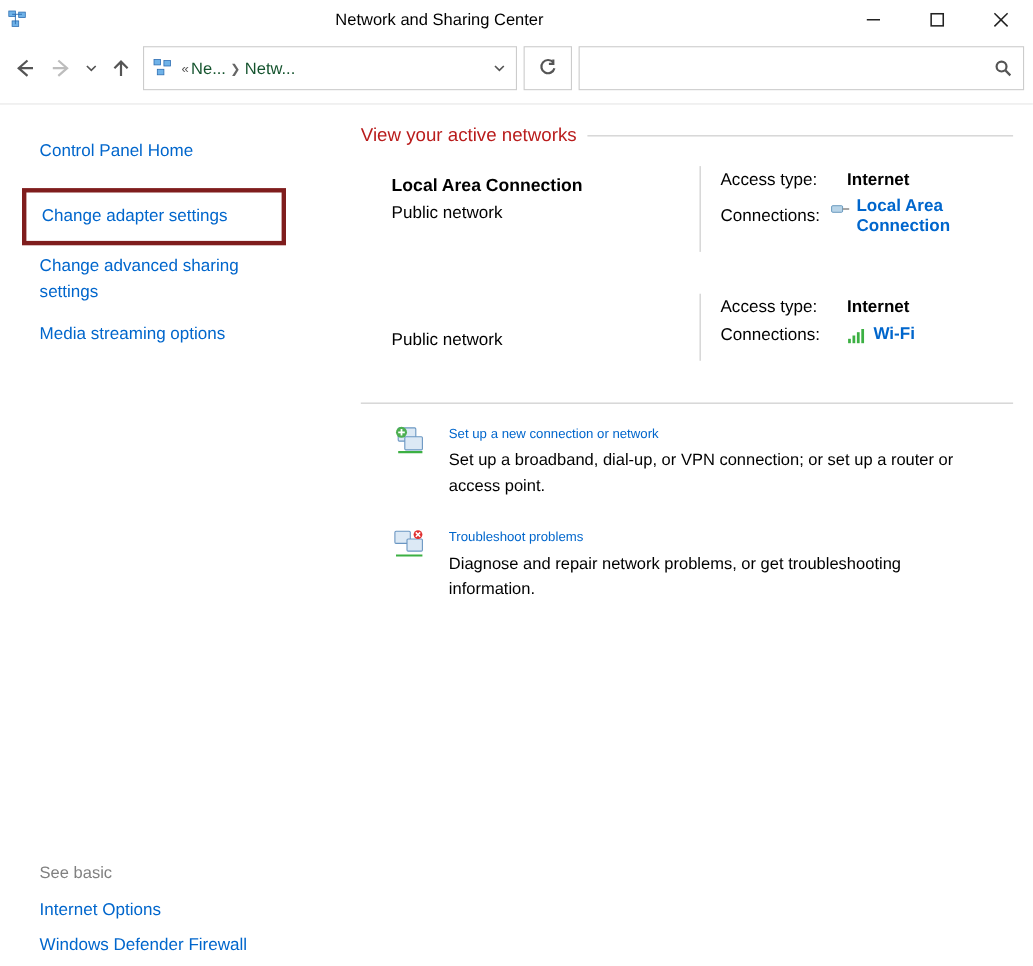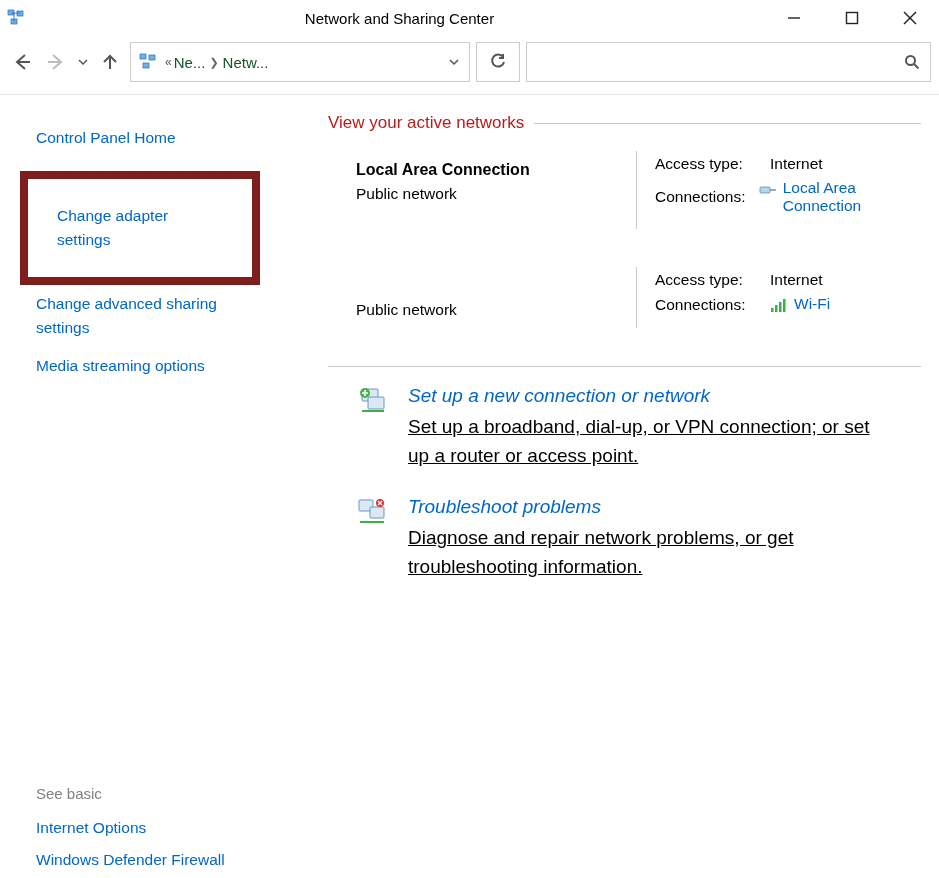"Internet" .kv .v { font-weight: none -> bold }
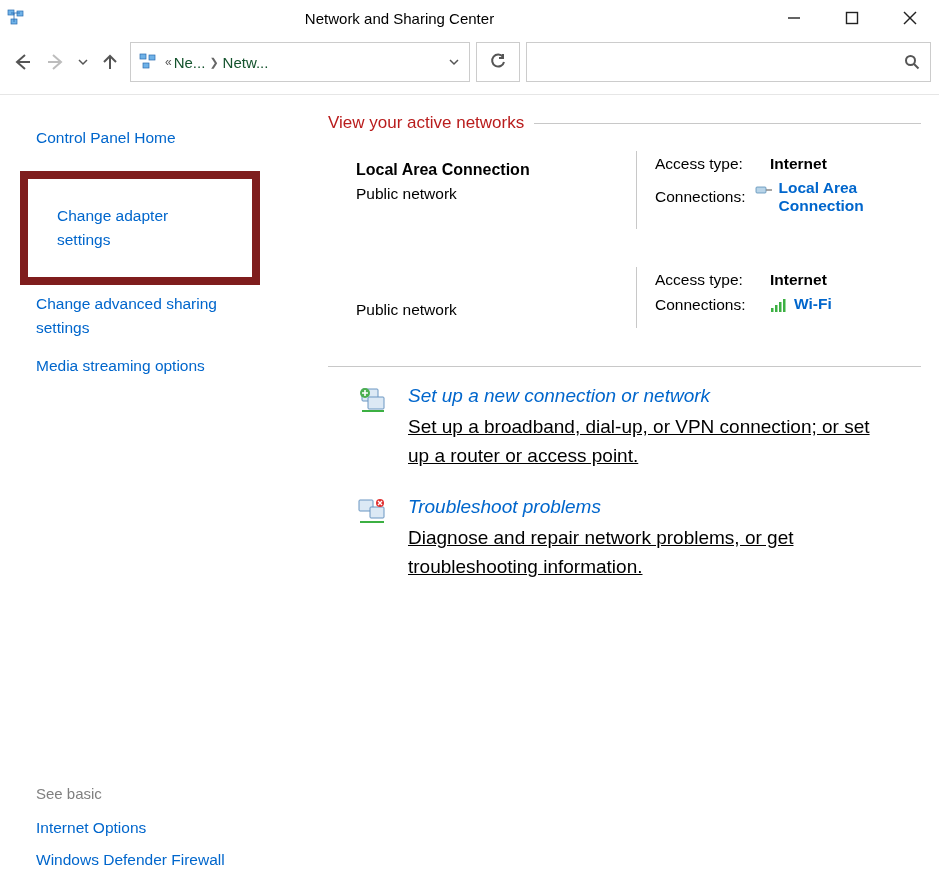"Change adapter settings" .highlight-box { border: 8px solid #7f1d1d -> 4px solid #7f1d1d; padding: 15px -> 0 }
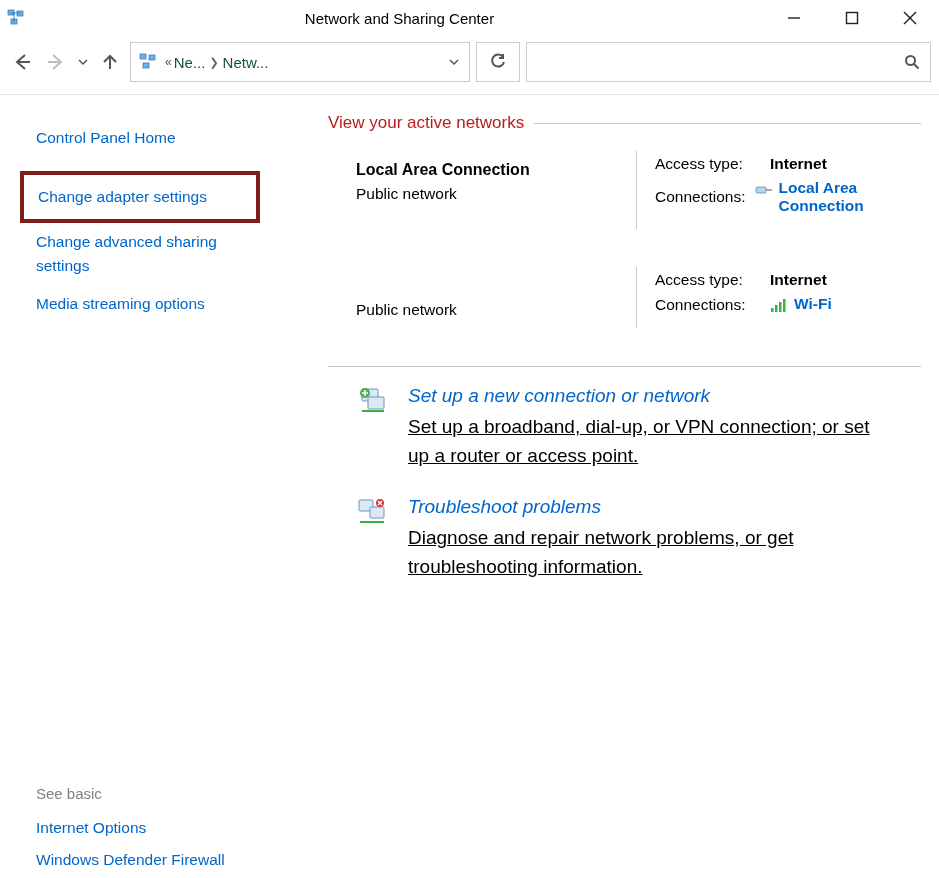"Set up a new connection" .setting-body a { font-size: 19px -> 12px; font-style: italic -> none }
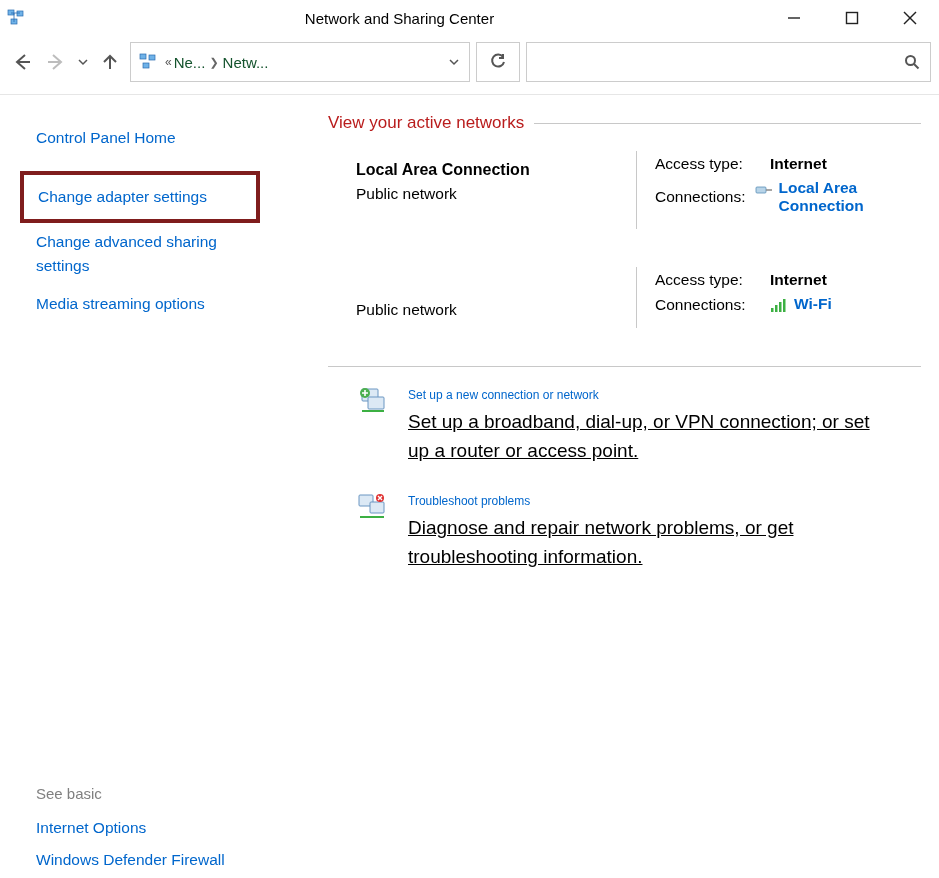"Set up a broadband, dial-up," .setting-body .desc { font-size: 19px -> 15px; text-decoration: underline -> none }
